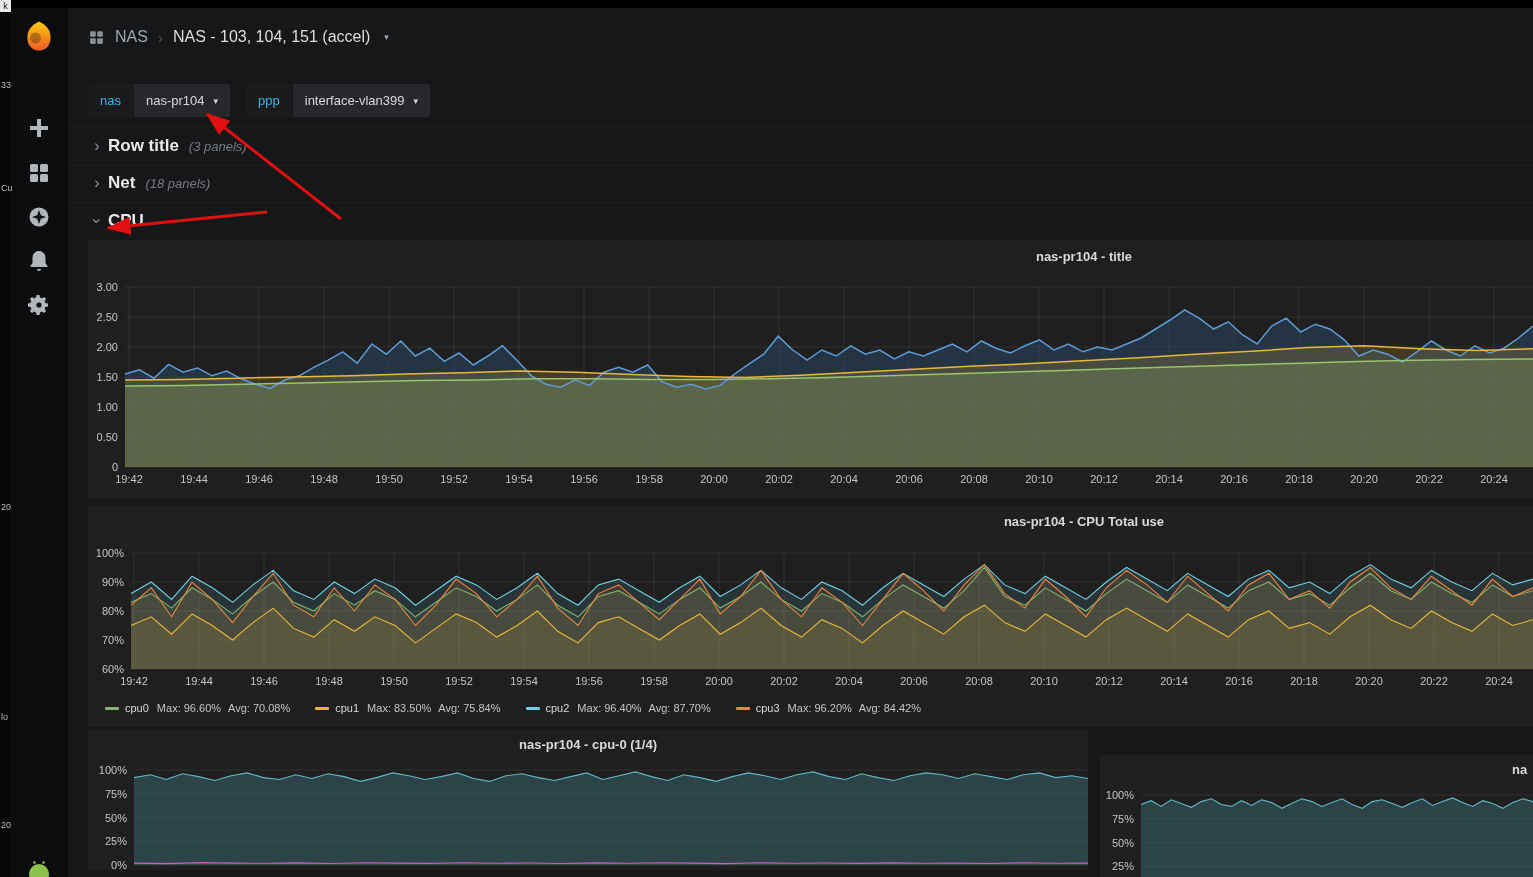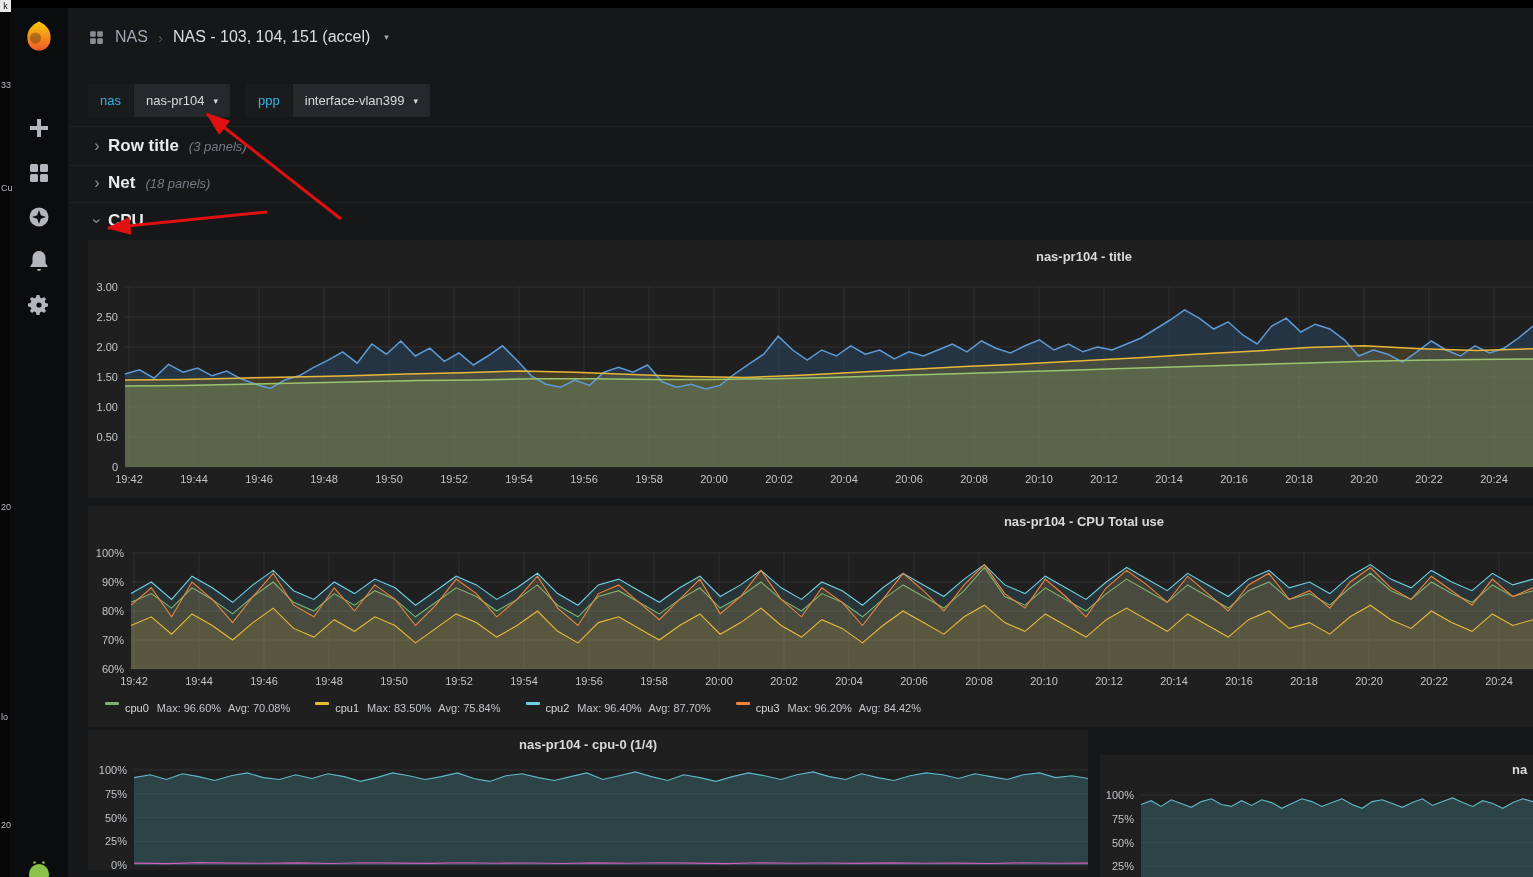"cpu0" .legend-item { align-items: flex-start -> center }
